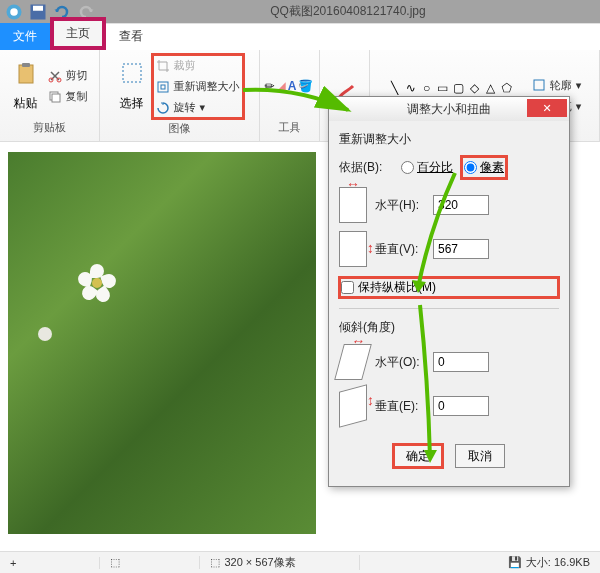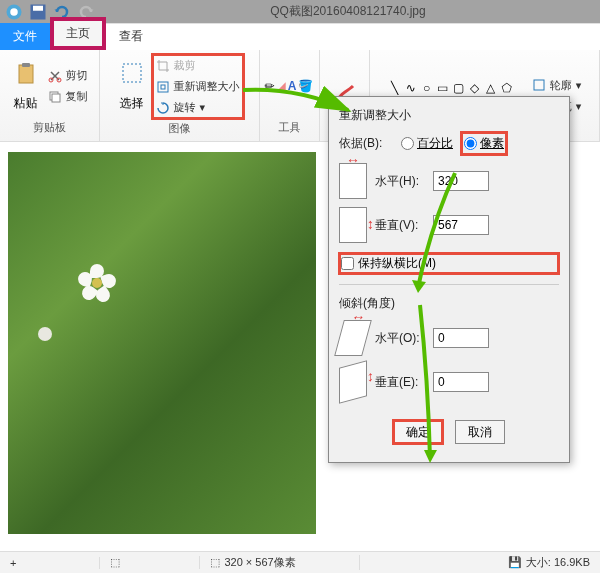"调整大小和扭曲" div.dlg-title { html: none -> <div> <span>调整大小和扭曲</span> <div>✕</div> </div> }
